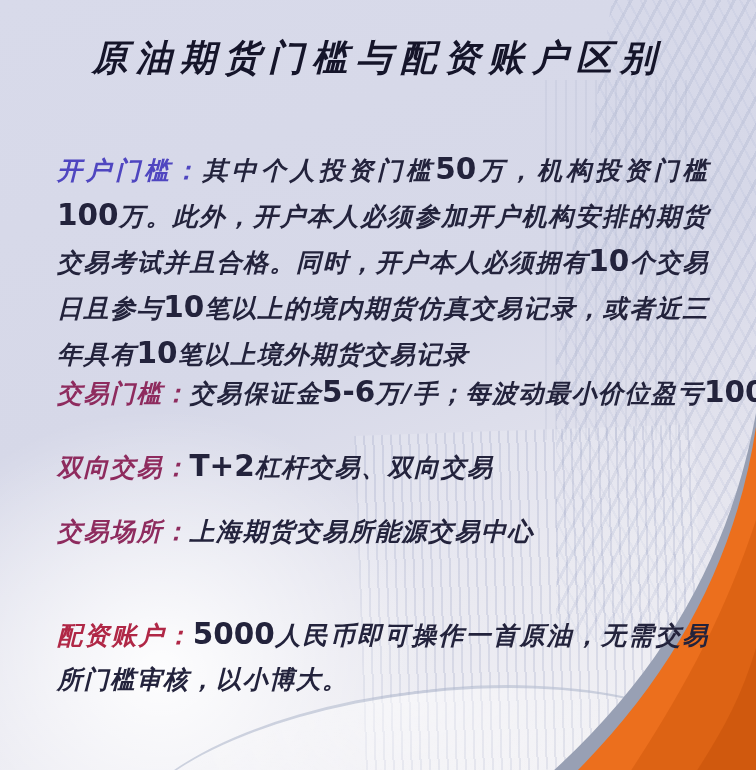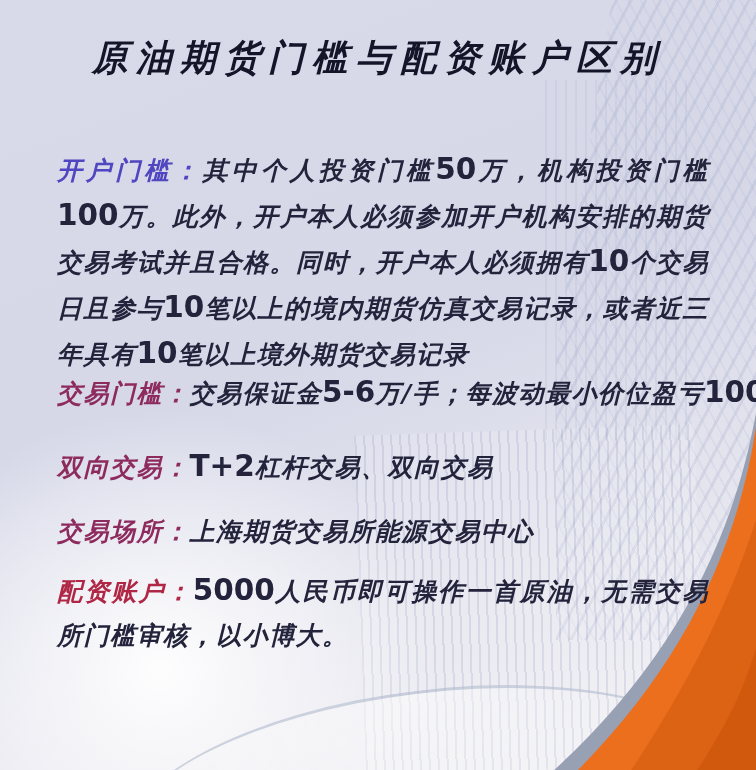"配资账户：5000人民币即可操作一首原油，无需交易所门槛审核，以小博大。" .sec-5 { top: 568px -> 612px }
